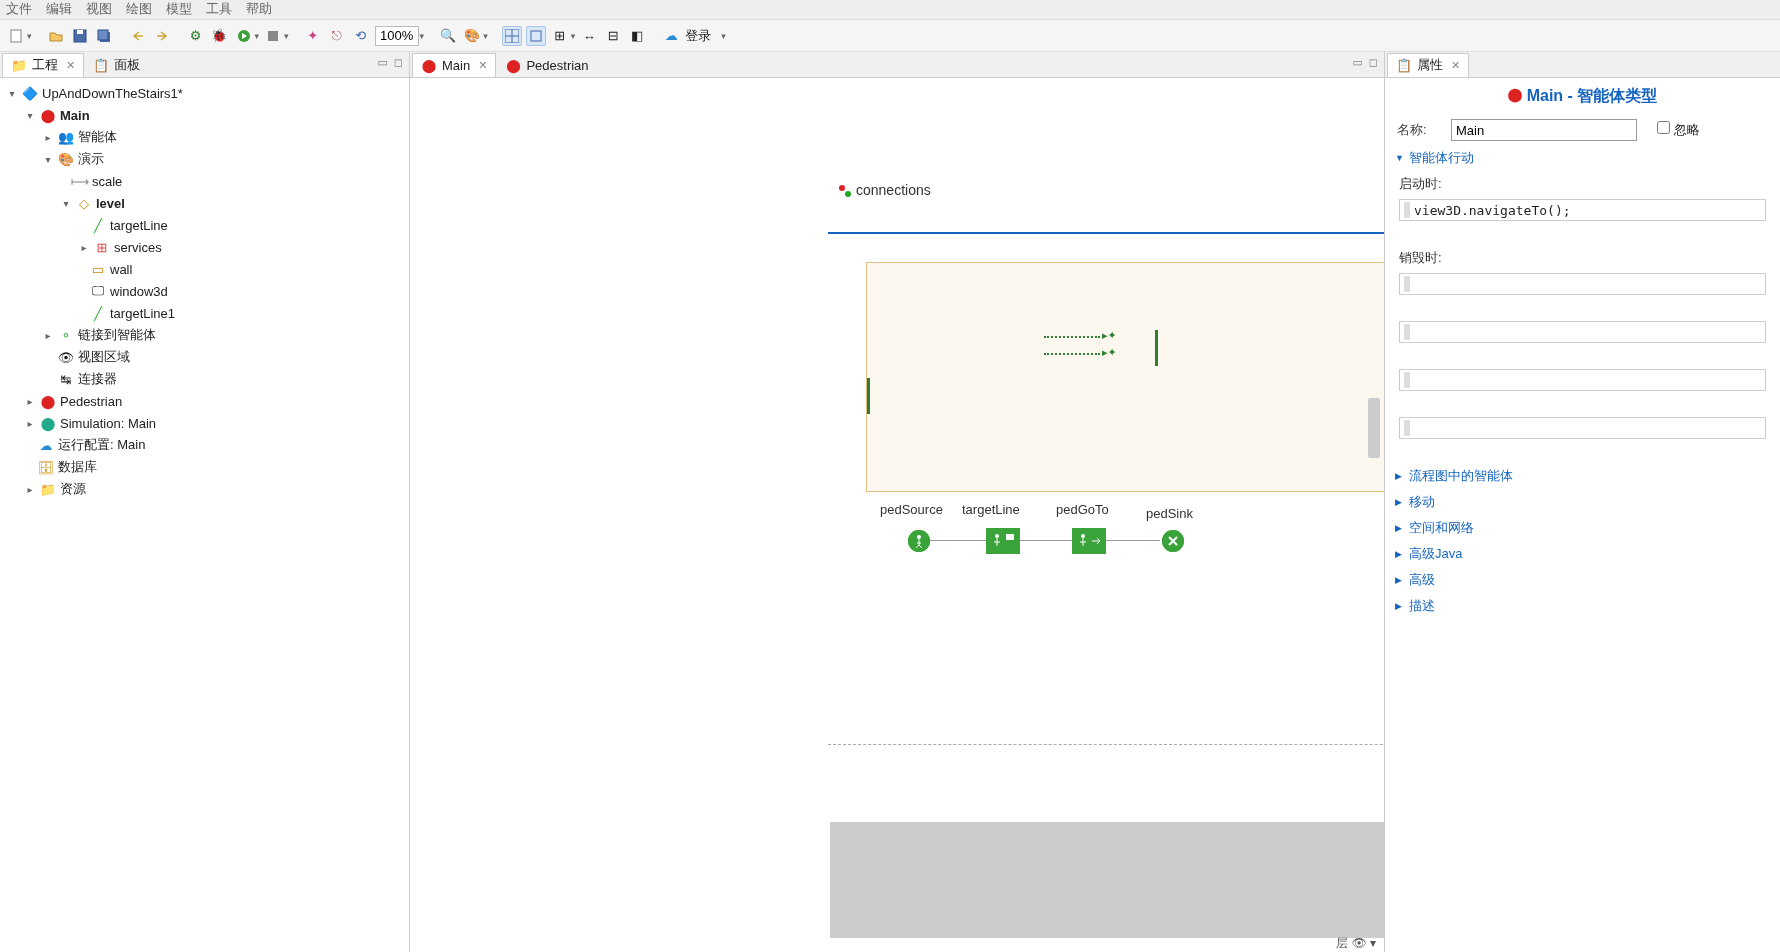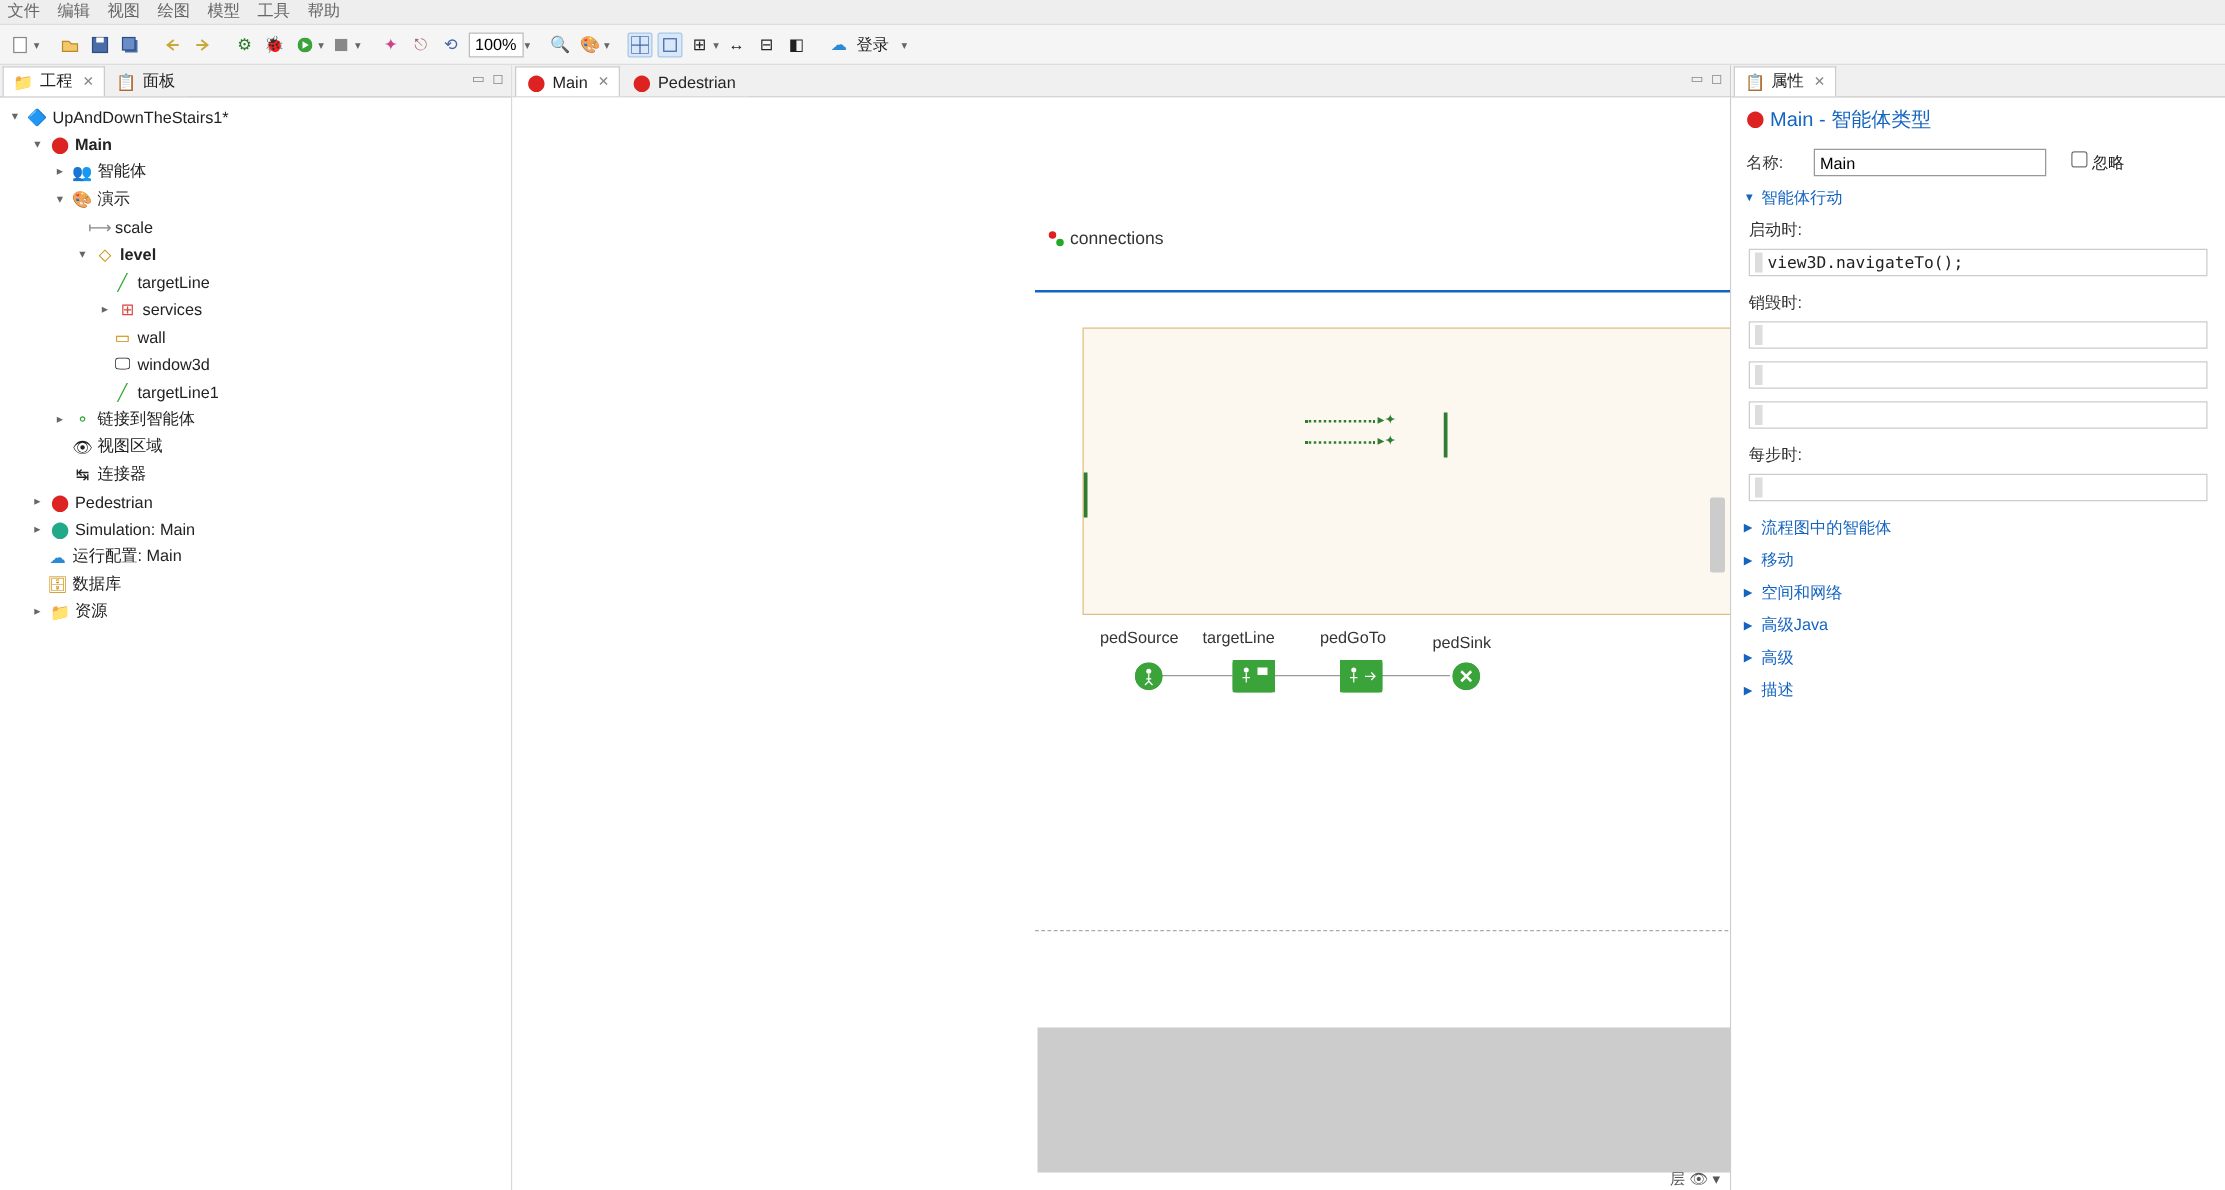"⬤ Main - 智能体类型" .prophdr { font-weight: normal -> bold; text-align: none -> center }
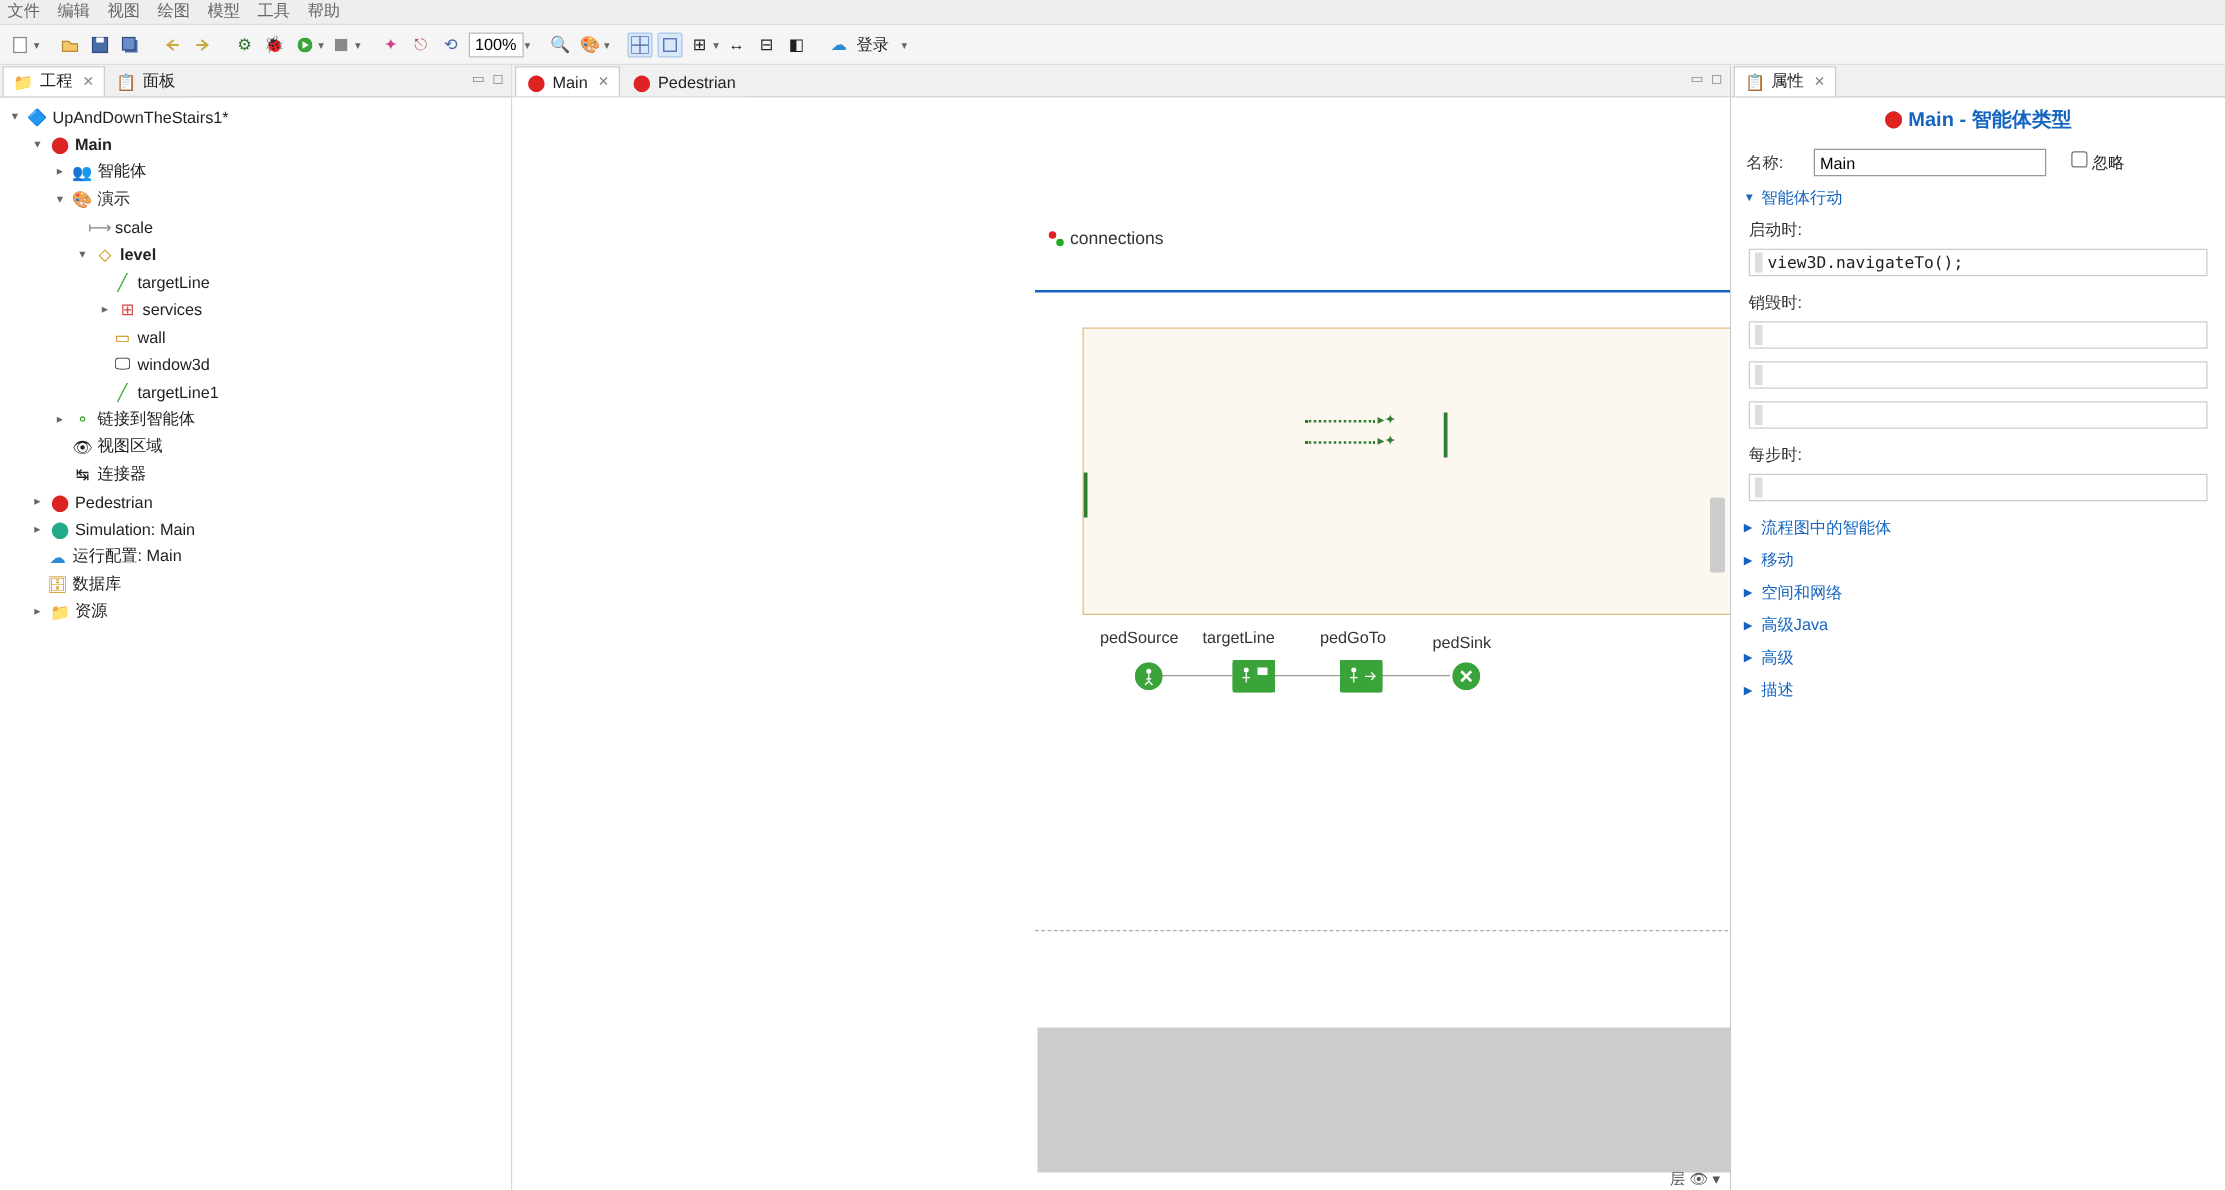"view3D.navigateTo();" .codebox { margin: 2px 14px 8px 14px -> 2px 14px 24px 14px }
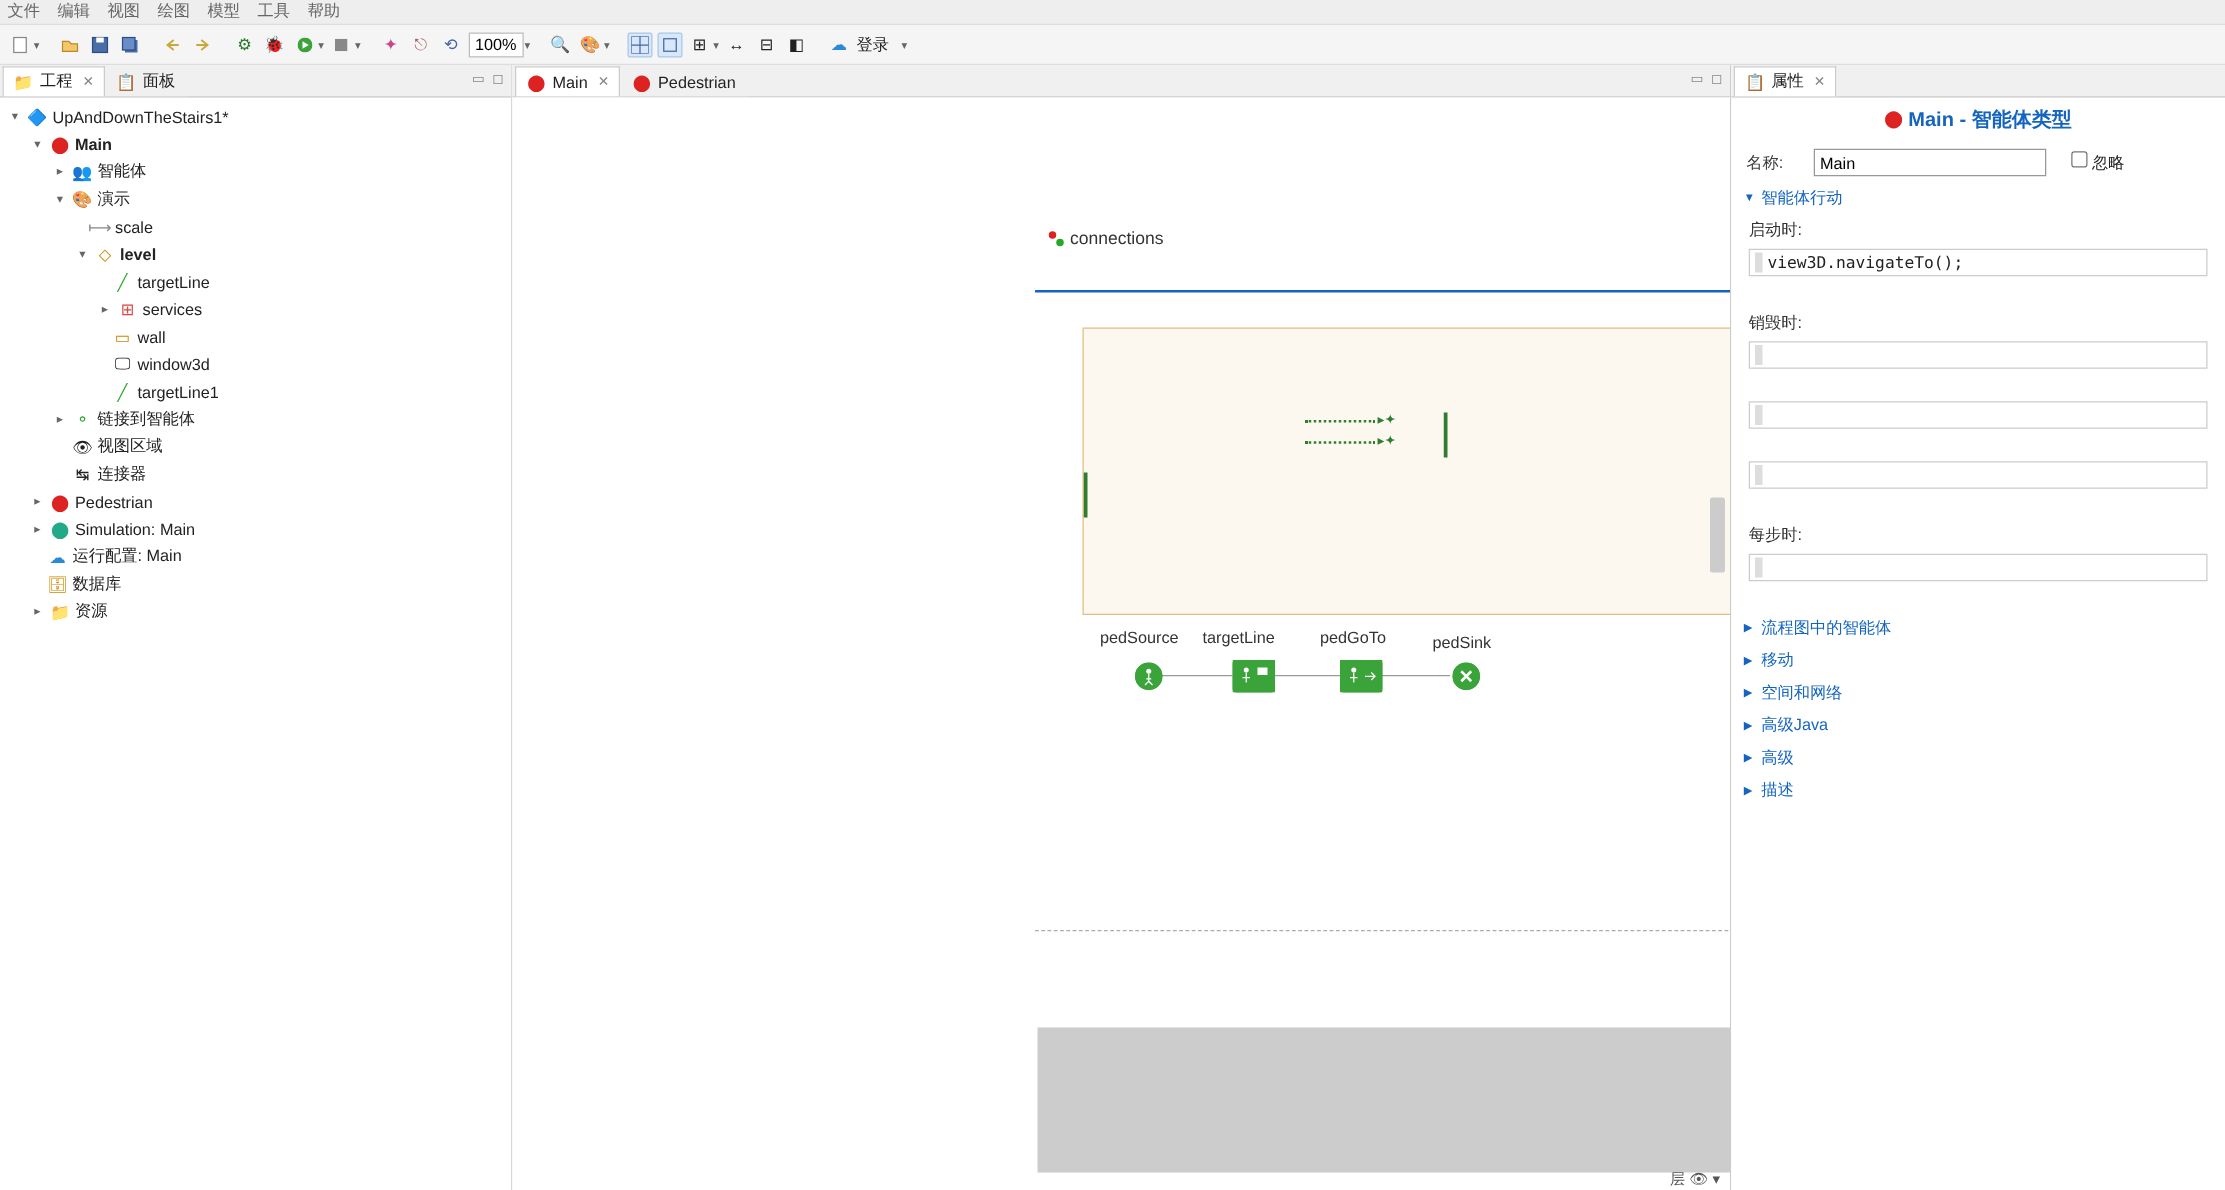"每步时:" div.fieldlbl { html: <div>每步时:</div> -> none }
